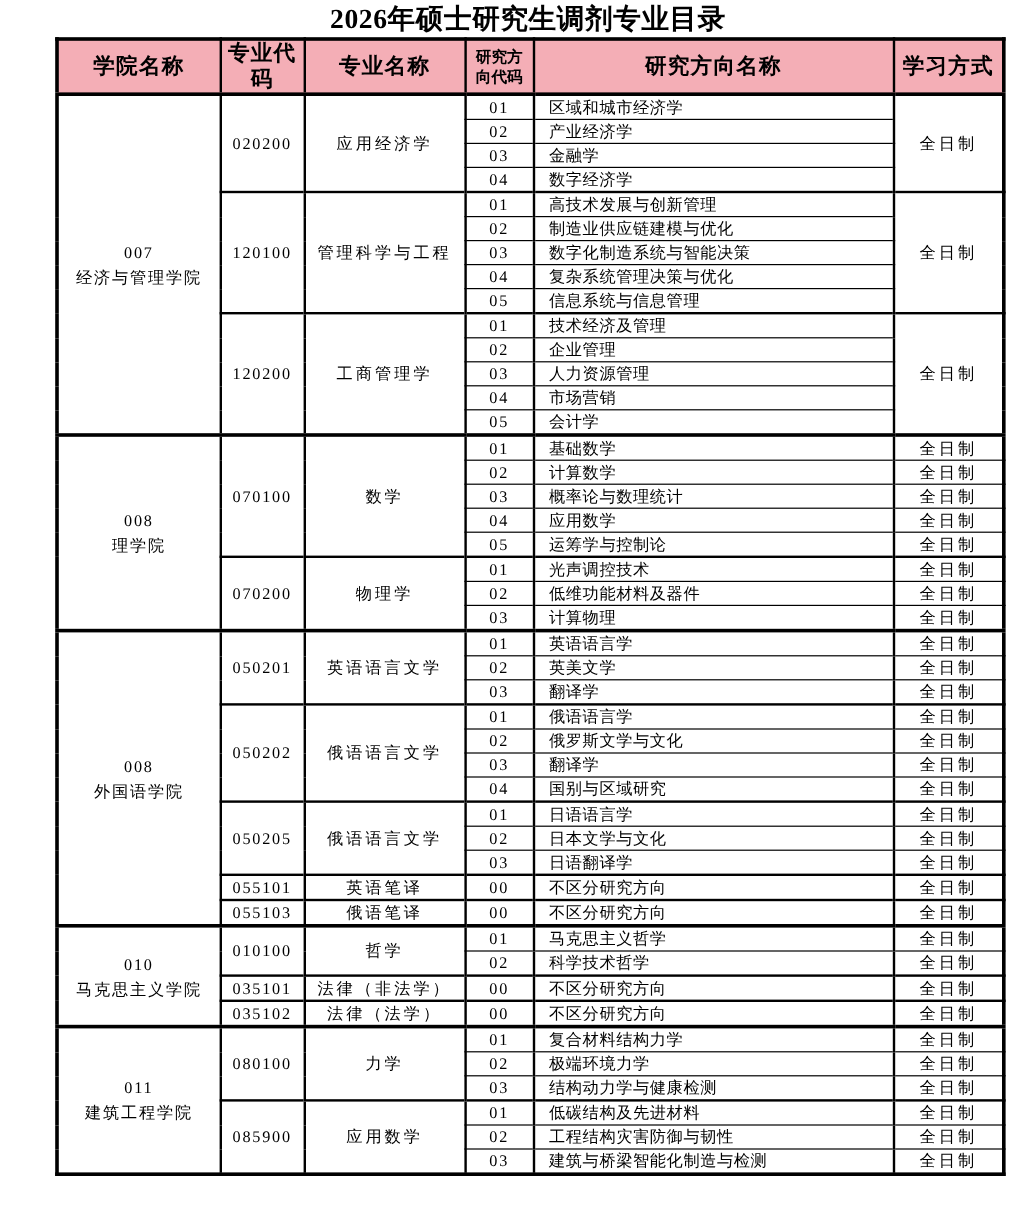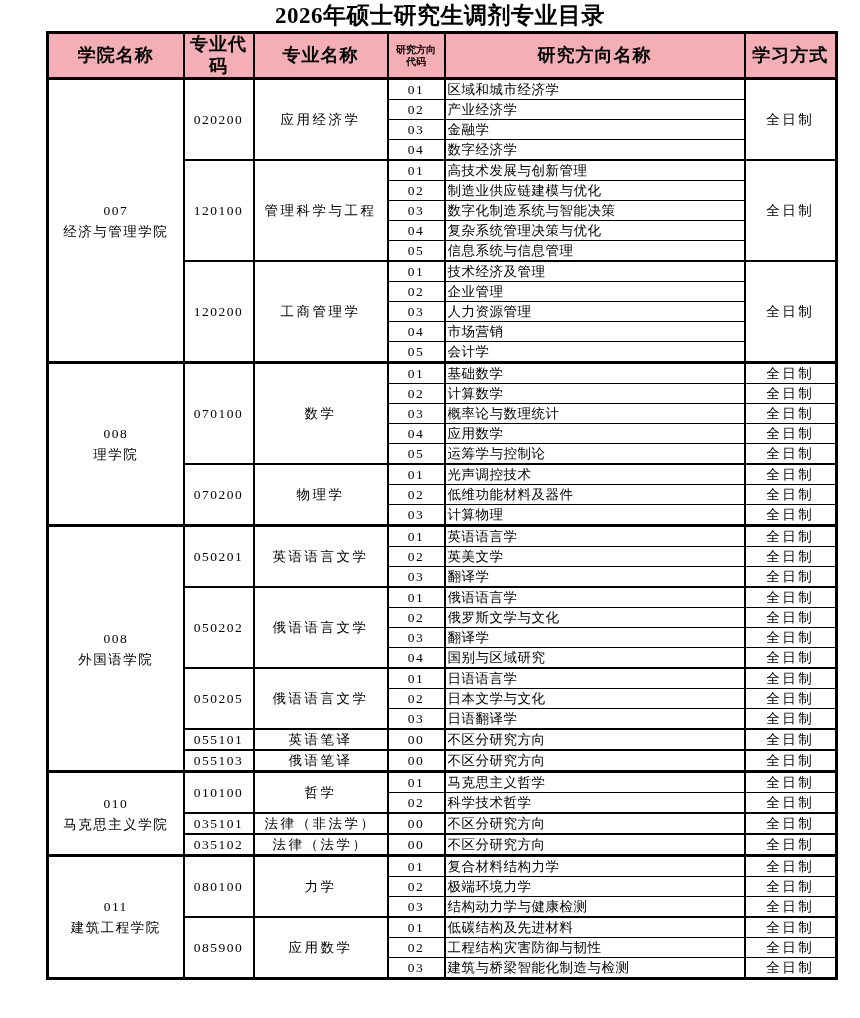"研究方向代码" th.col-3 { font-size: 10px -> 13px }
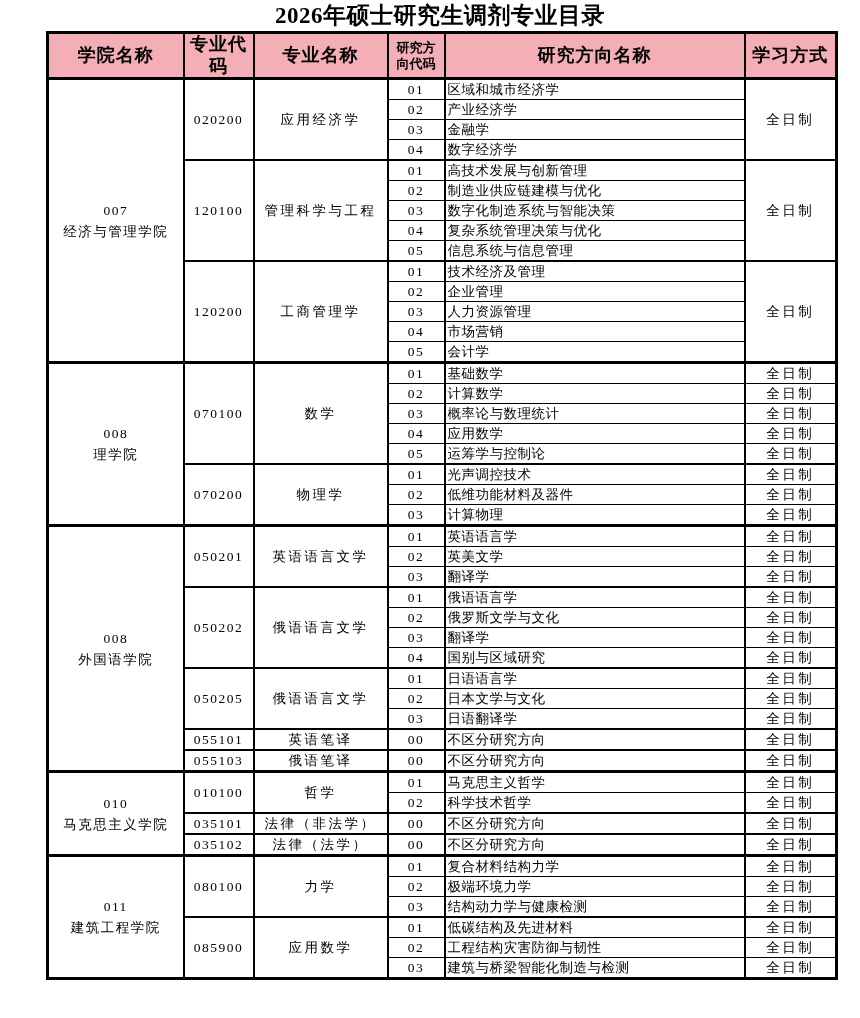"区域和城市经济学" td.dirname-cell { padding-left: 2px -> 12px }
